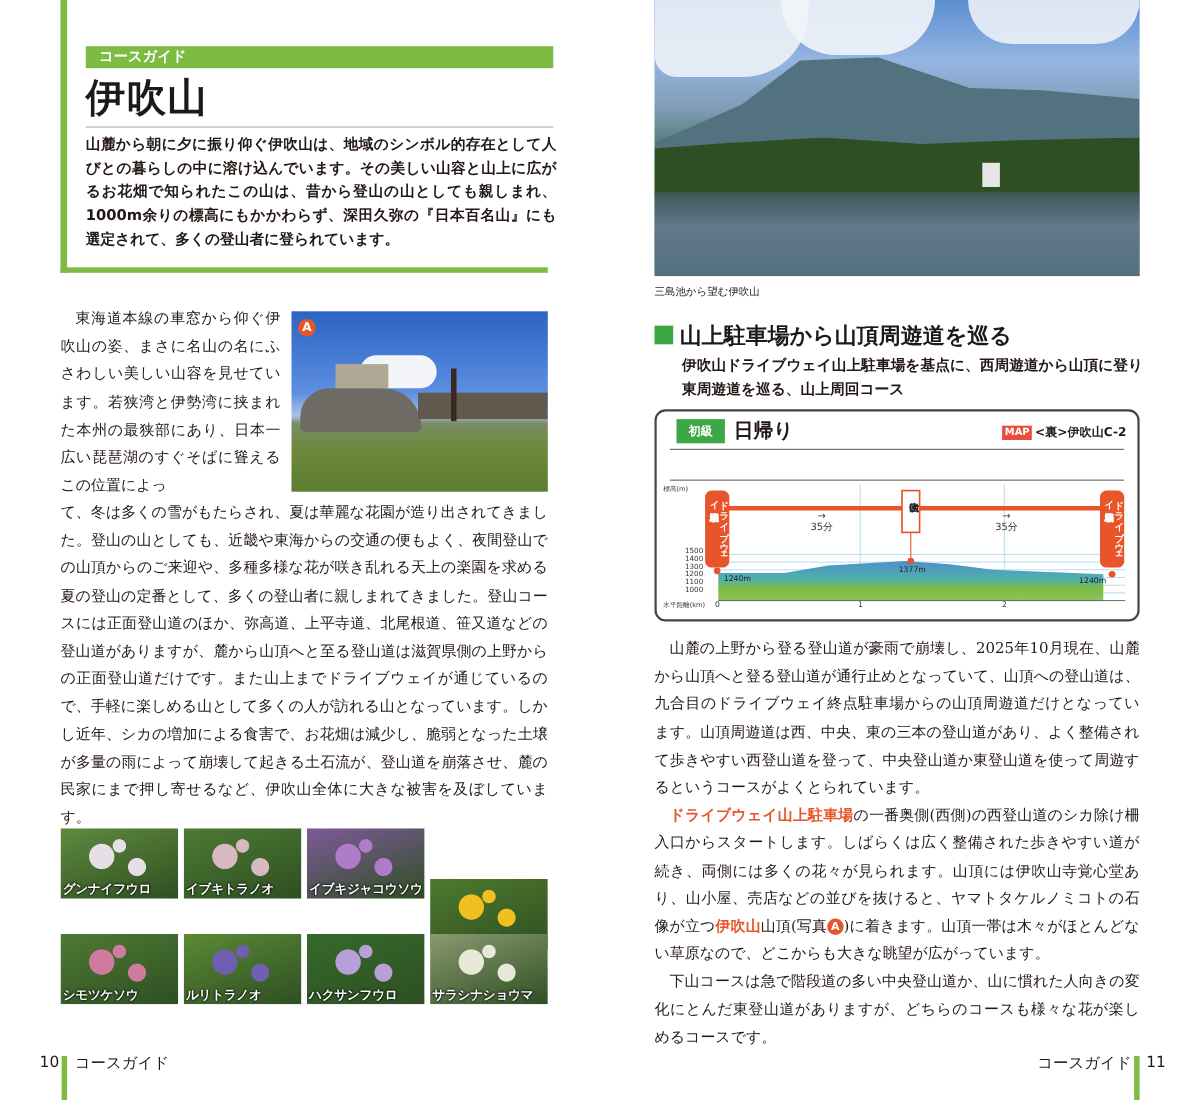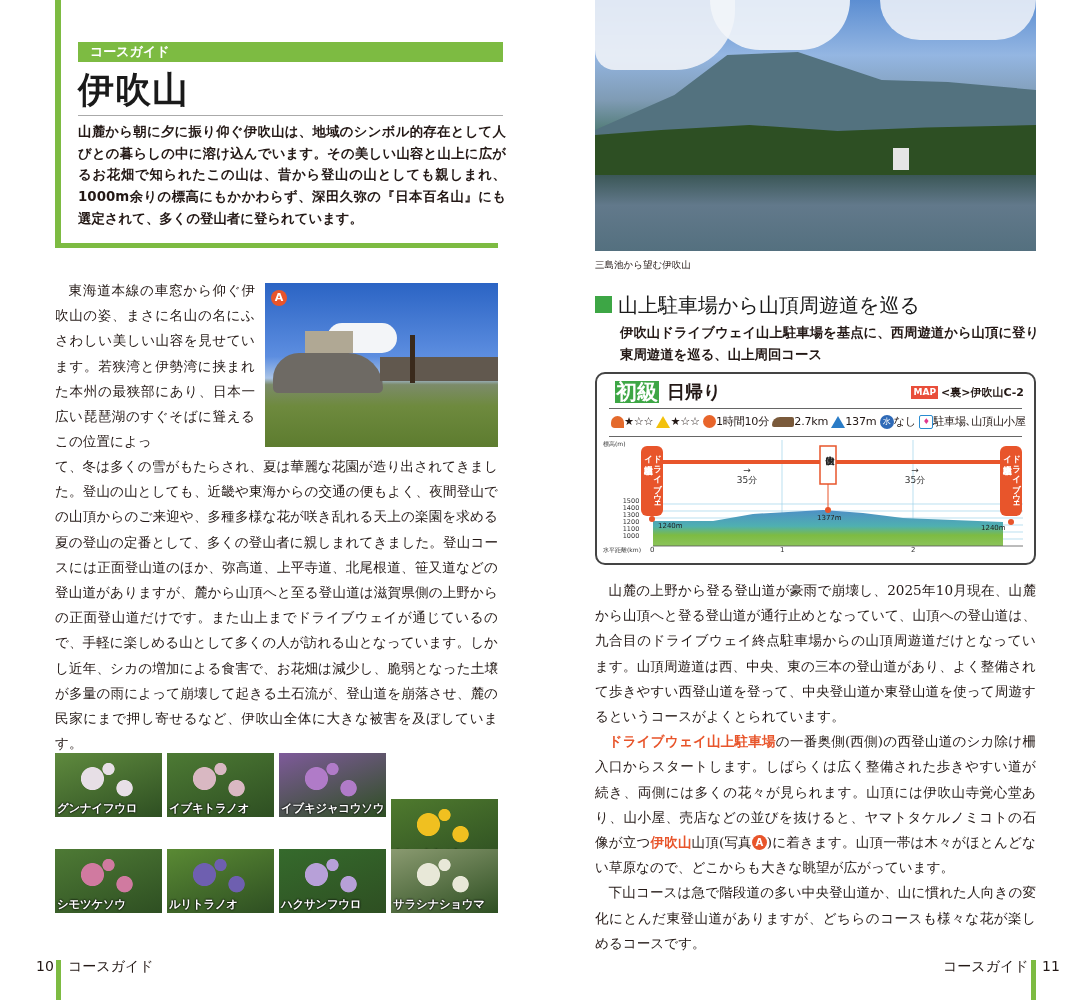"山上駐車場から山頂周遊道を巡る" .section-head { font-weight: normal -> bold }
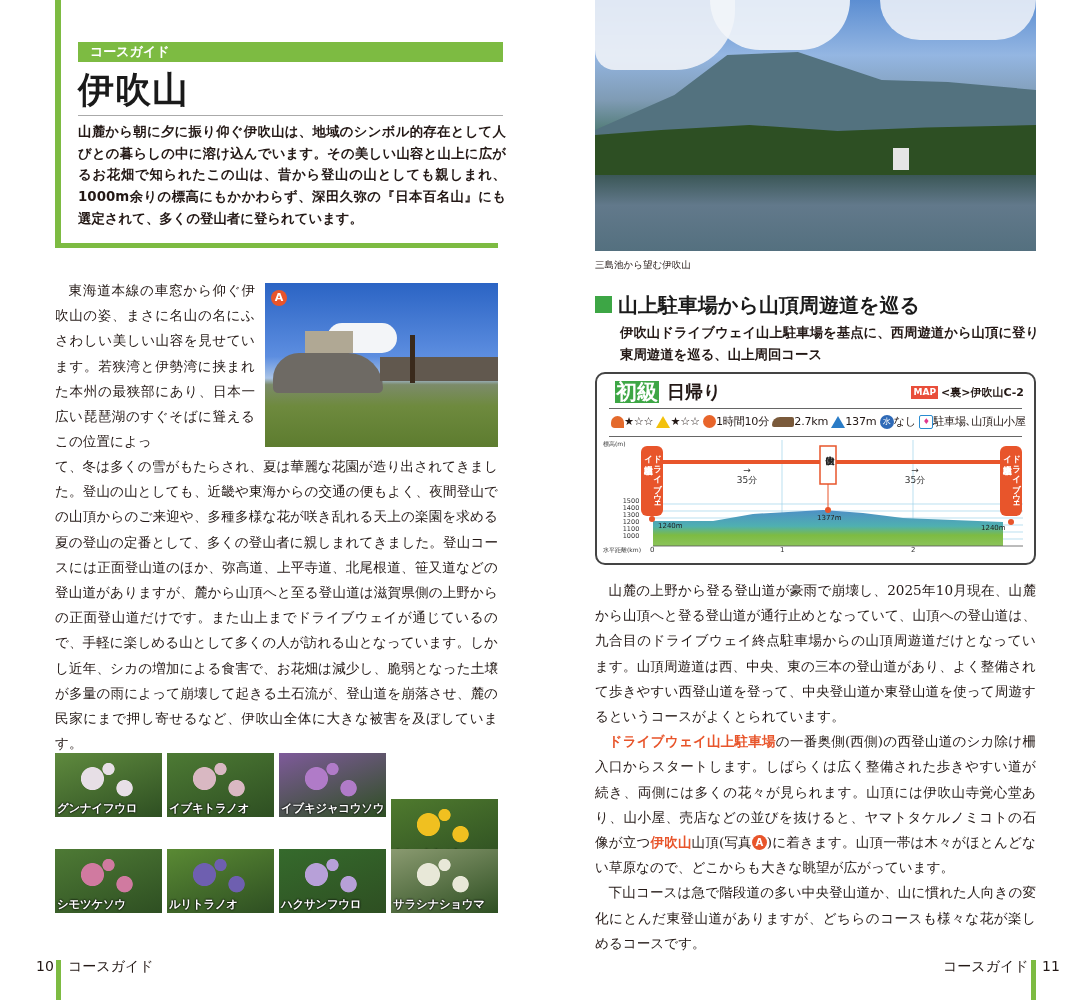"初級" .level-badge { font-size: 21px -> 11px }
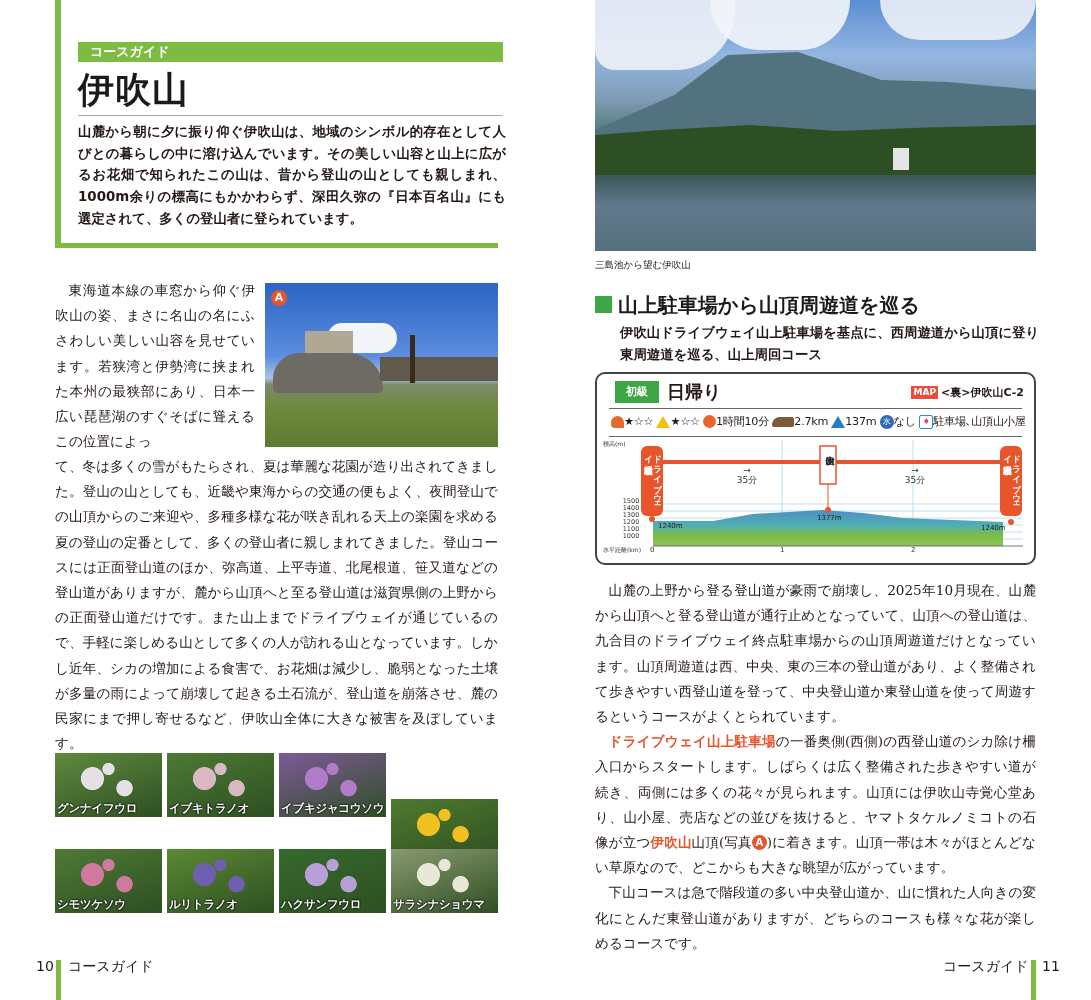"★☆☆ ★☆☆ 1時間10分 2.7km 137m" div.stats { html: <div> <span></span><span>★☆☆</span> <span></span><span>★☆☆</span> <span></span><span>1時間10分</span> <span></span><span>2.7km</span> <span></span><span>137m</span> <span>水</span><span>なし</span> <span>♦</span><span>駐車場､山頂山小屋</span> </div> -> none }
